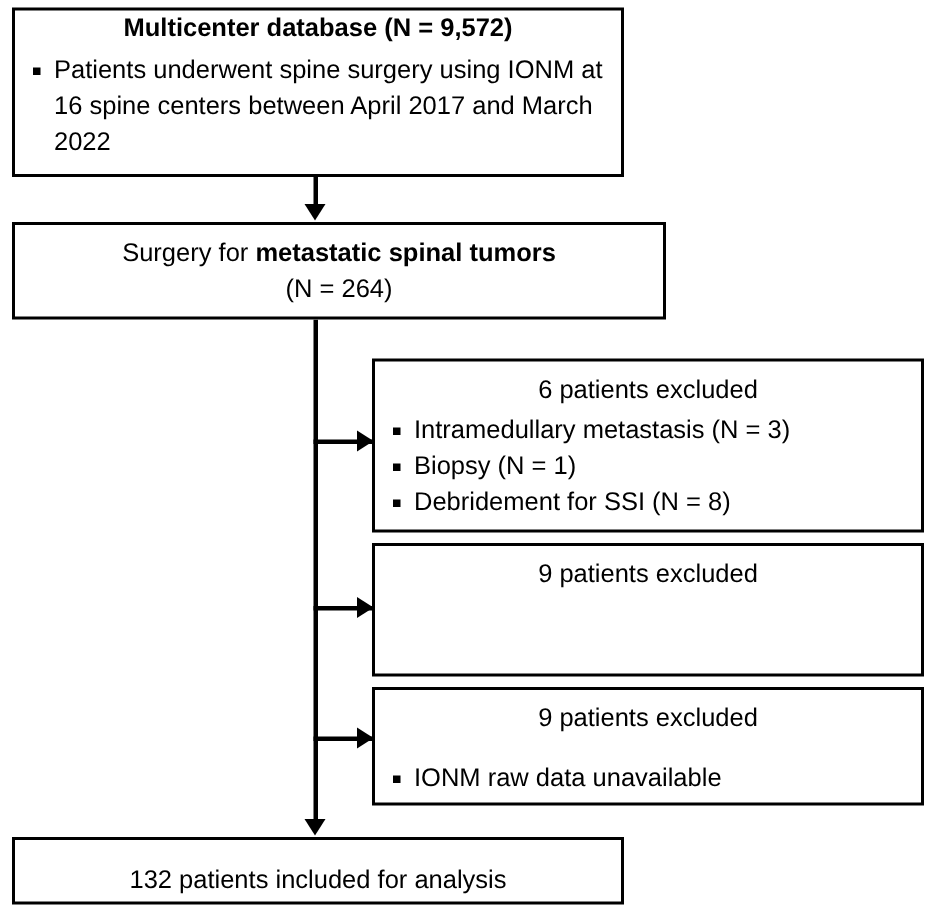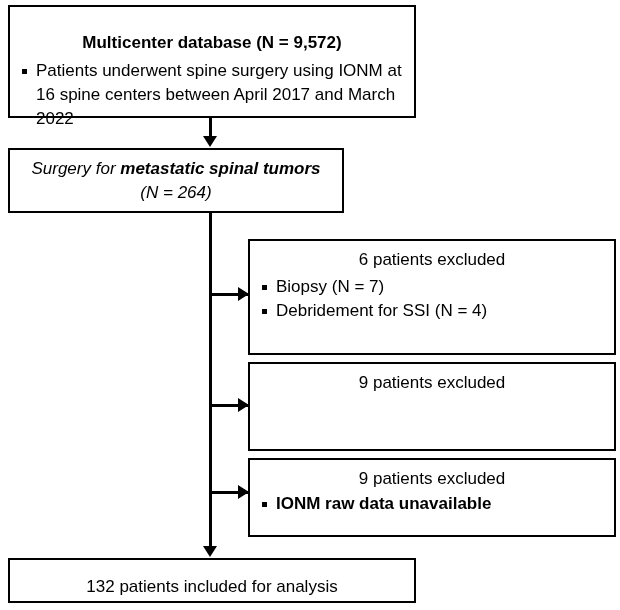"Multicenter database (N = 9,572)" #box-database .head { margin-top: 24px -> 0 }
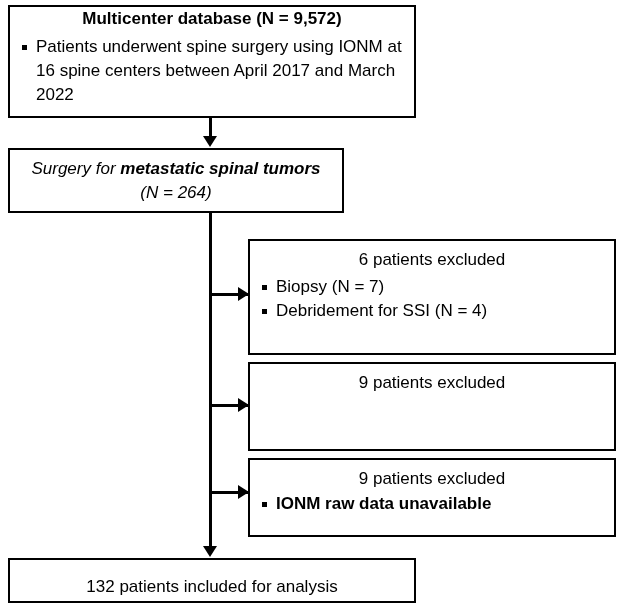"Surgery for metastatic spinal tumors" #box-surgery { font-style: italic -> none; width: 336px -> 436px }
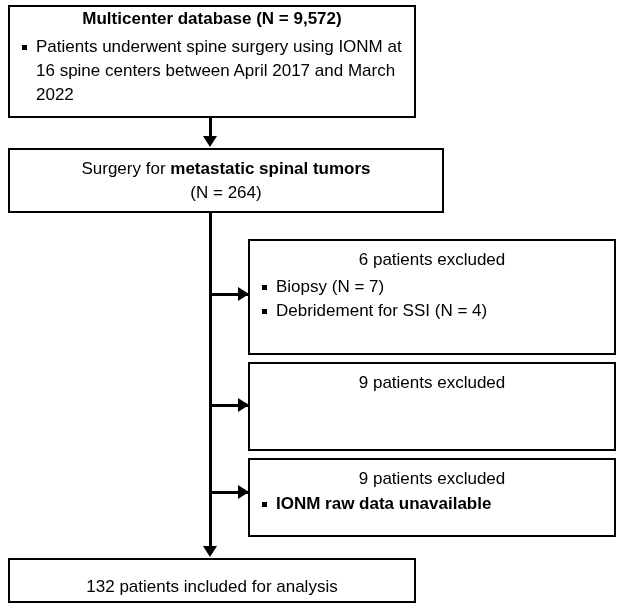"Intramedullary metastasis (N = 3)" li { html: none -> <li>Intramedullary metastasis (N = 3)</li> }
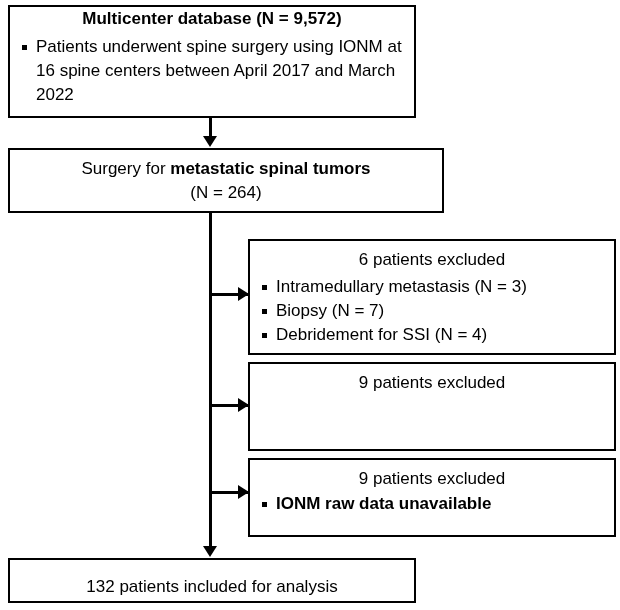"Biopsy (N = 7)" li { text: 7 -> 1 }
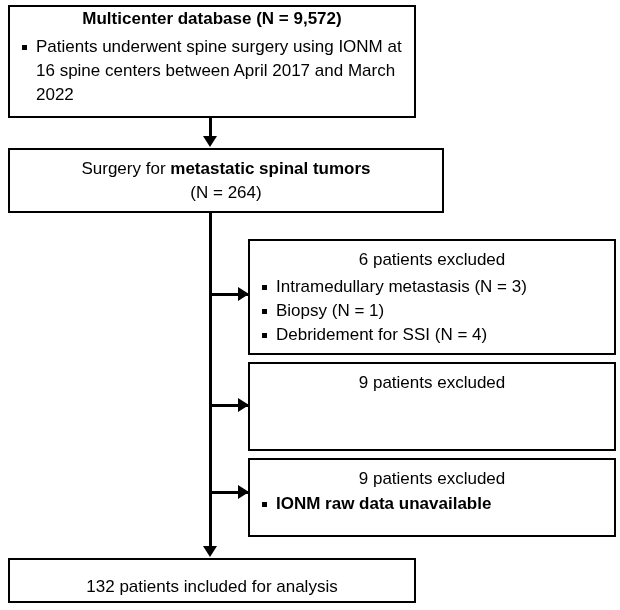"Debridement for SSI (N =" li { text: 4 -> 8 }
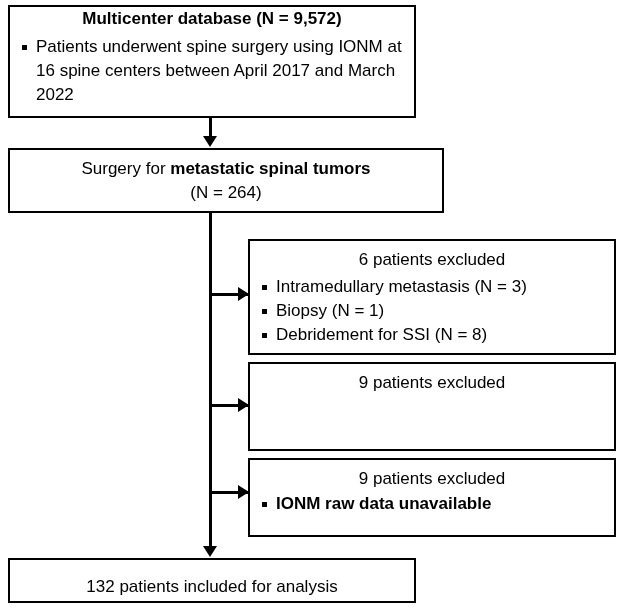"IONM raw data unavailable" #box-excl-3 .body { font-weight: bold -> none; margin-top: 1px -> 16px }
